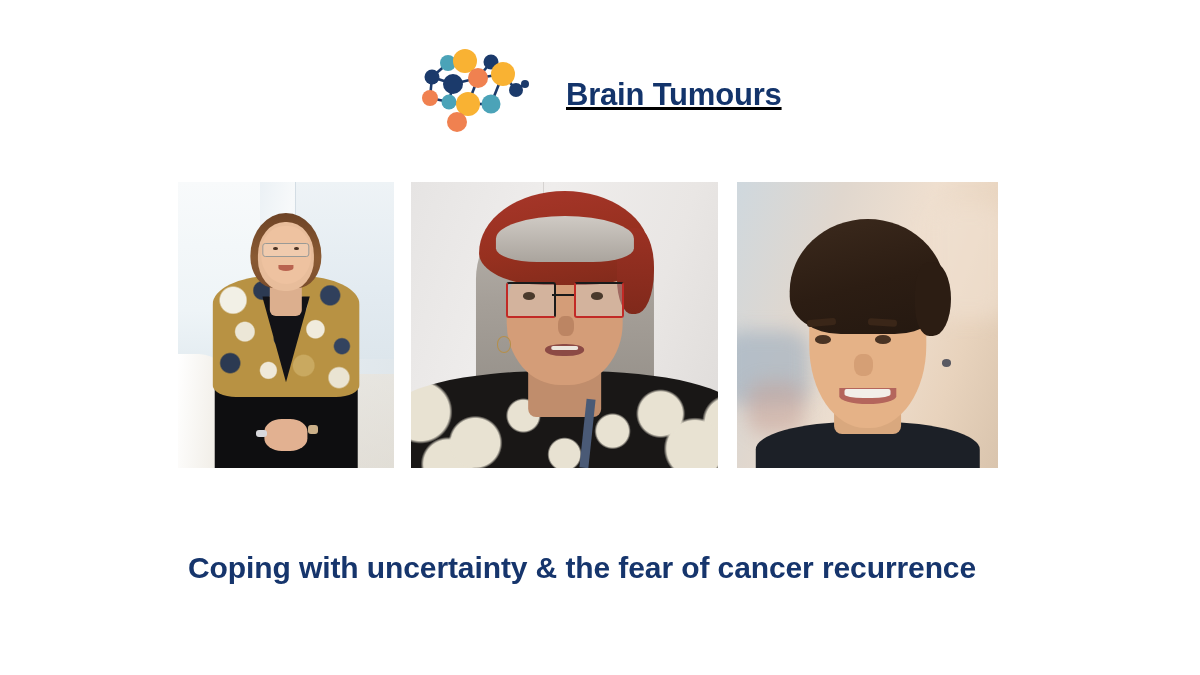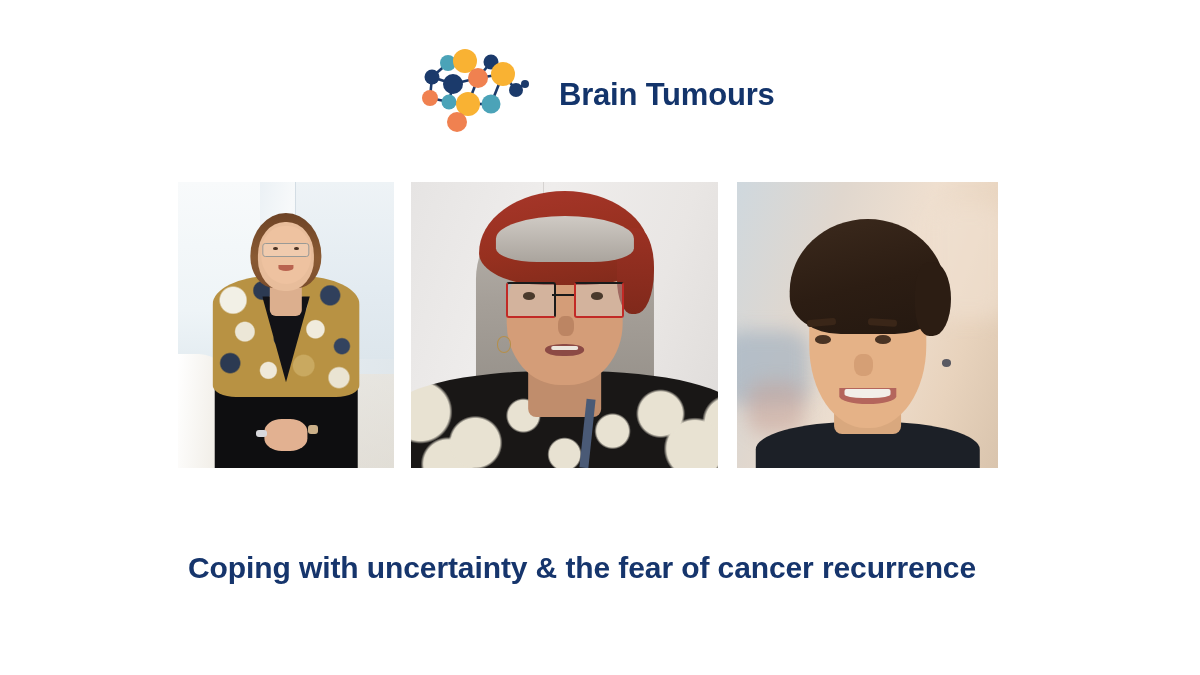"Brain Tumours" .logo-block { gap: 26px -> 33px; text-decoration: none -> underline }
